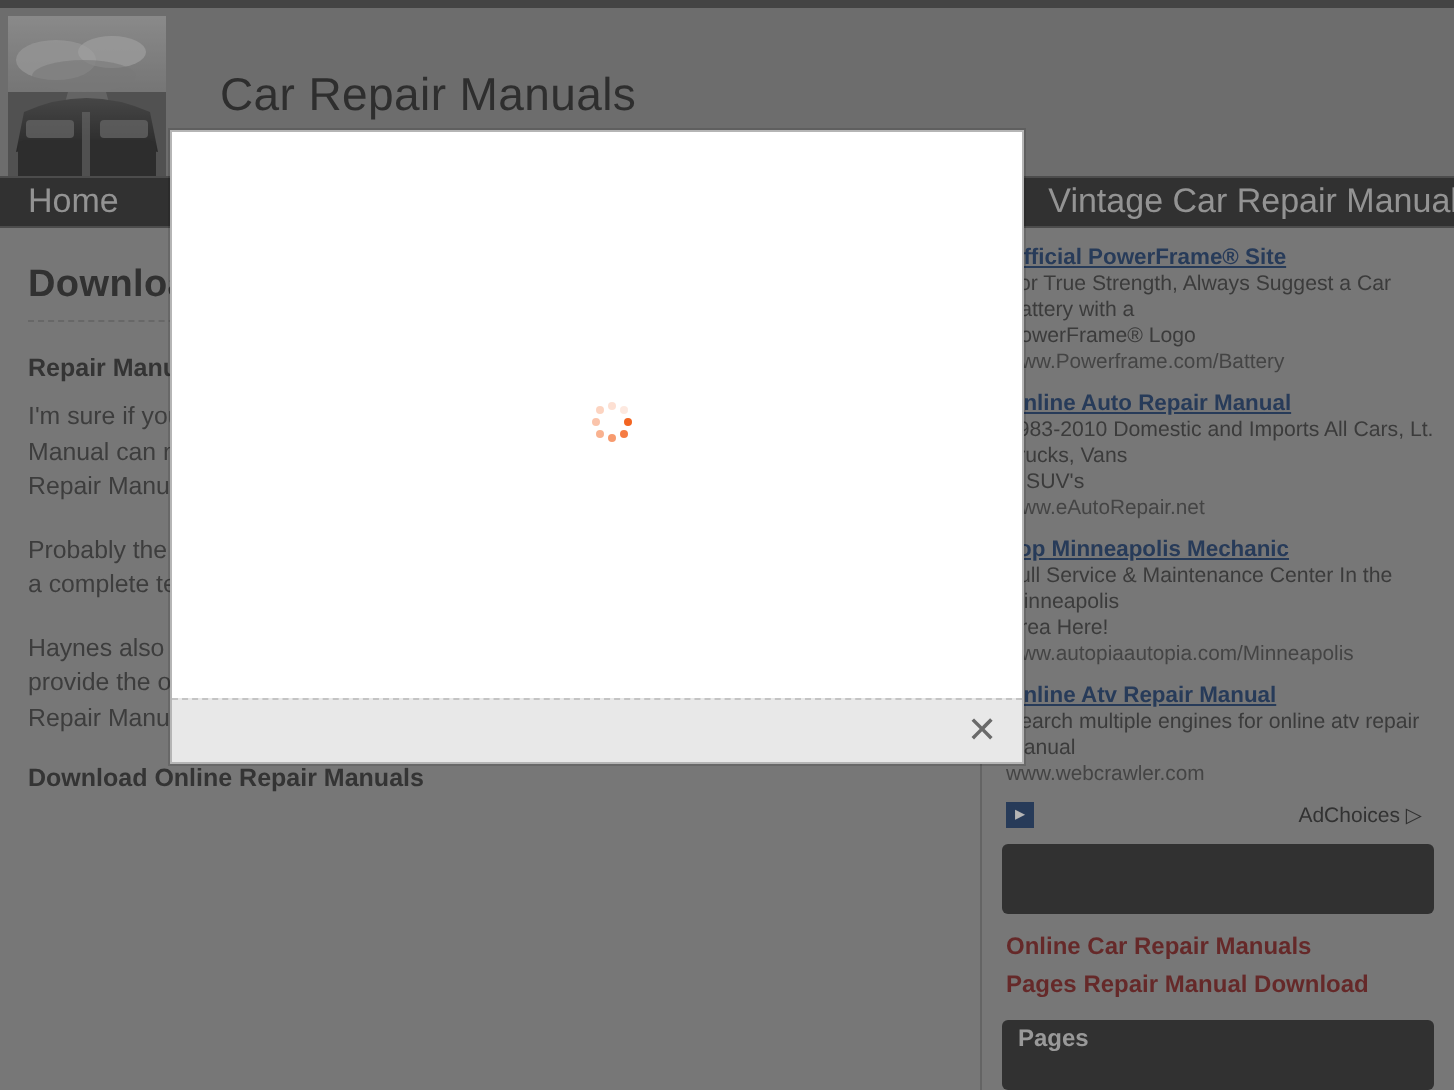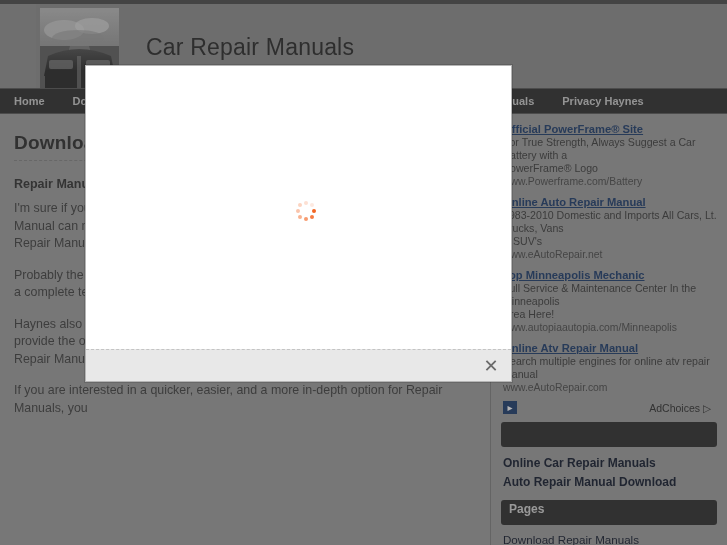"Car Repair Manuals" .site-header { padding-left: 36px -> none }
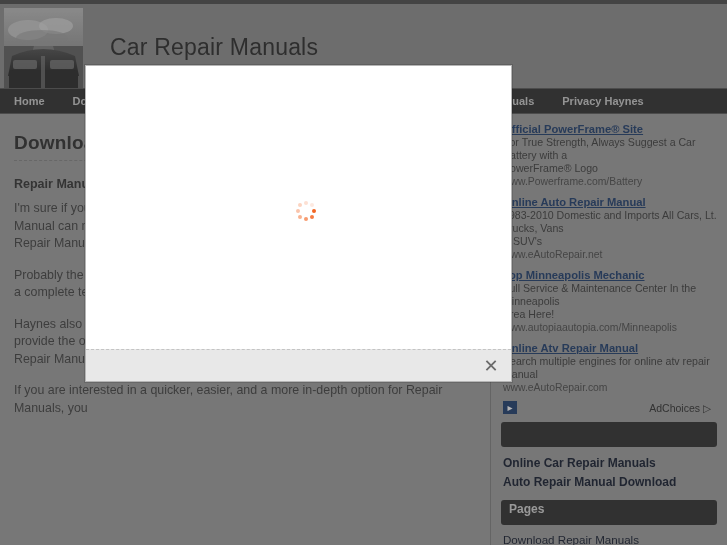"Home" .nav-list li { font-size: 11px -> 17px; font-weight: bold -> normal }
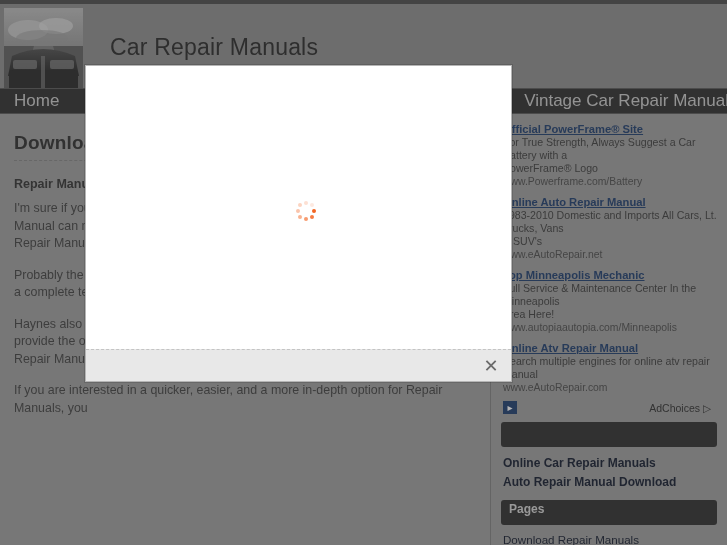"Download Online Repair Manuals" h2.sub-head { html: none -> <h2>Download Online Repair Manuals</h2> }
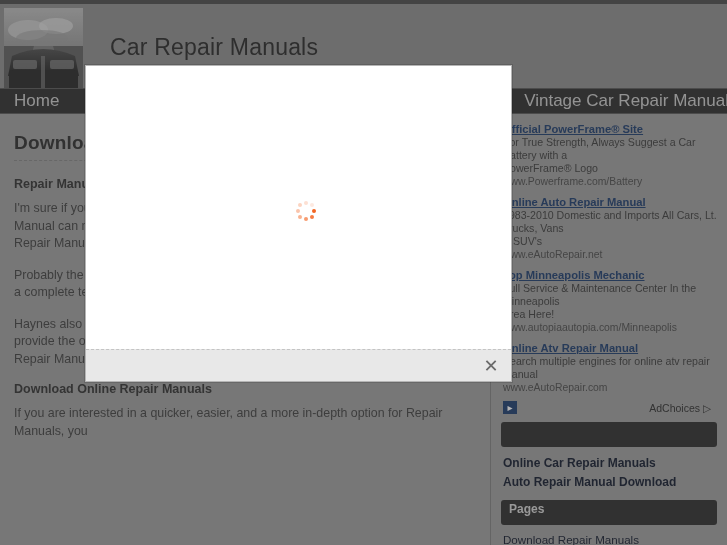"www.eAutoRepair.com" span.ad-url { text: www.eAutoRepair.com -> www.webcrawler.com }
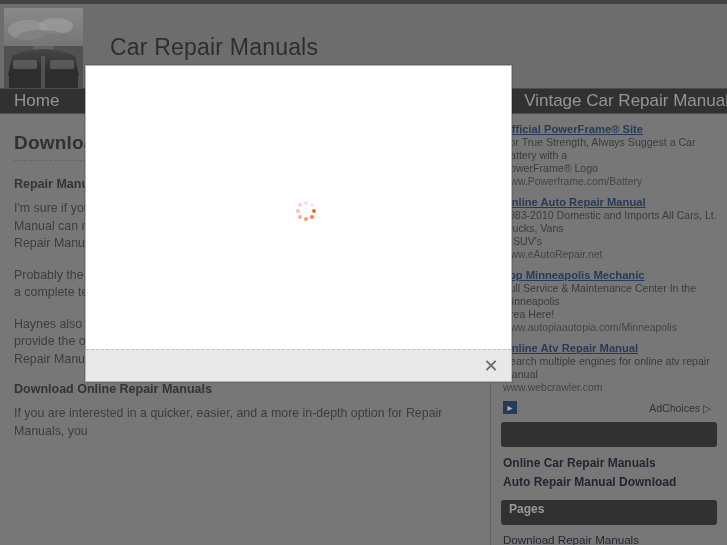"If you are interested in" p.para { html: <p>If you are interested in a quicker, easier, and a more in-depth option for Repair Manuals, you</p> -> none }
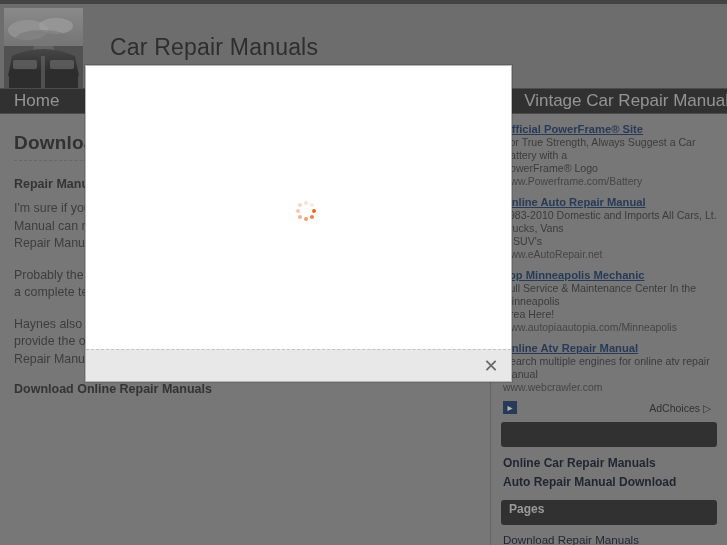"Online Car Repair Manuals" .link-list li { color: #0f172a -> #7f1d1d }
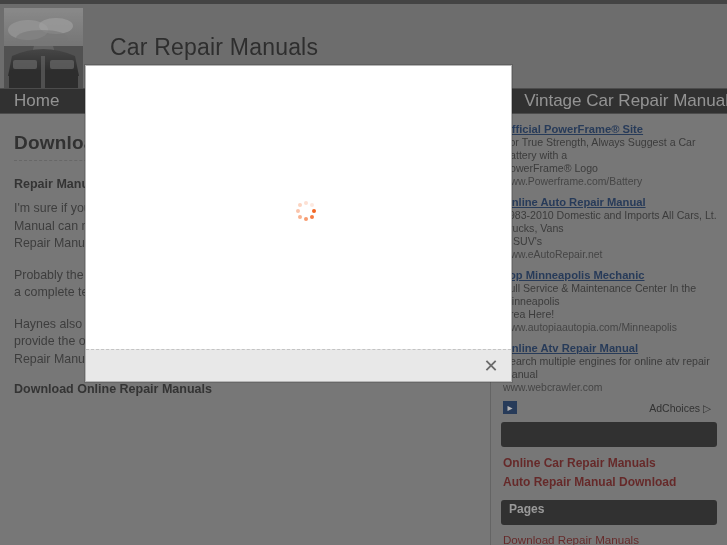"Auto Repair Manual Download" li { text: Auto -> Pages }
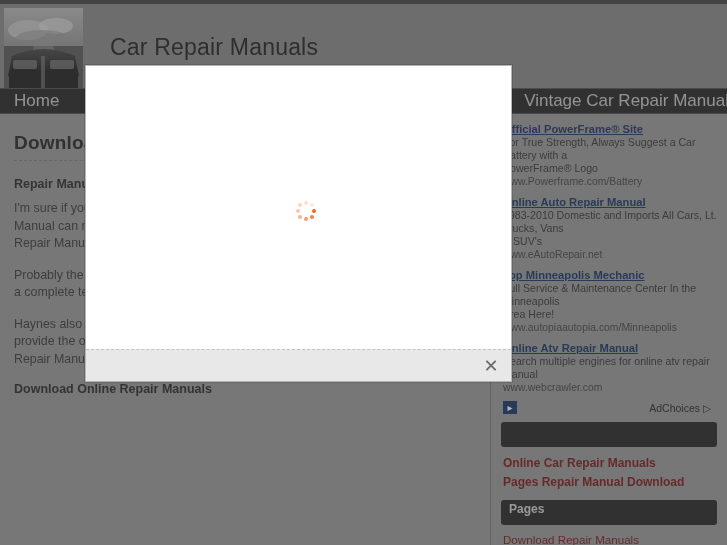"Pages" .widget-bar { height: 25px -> 35px }
